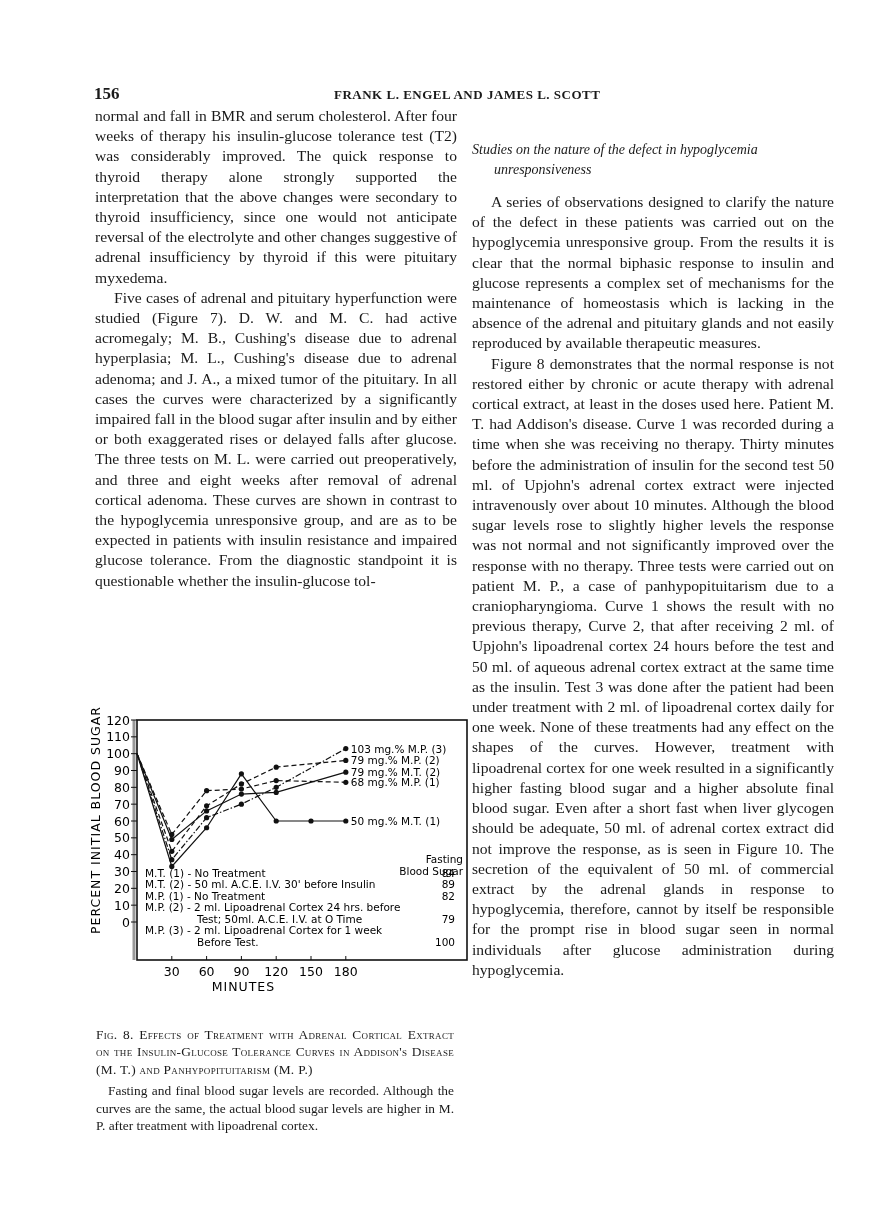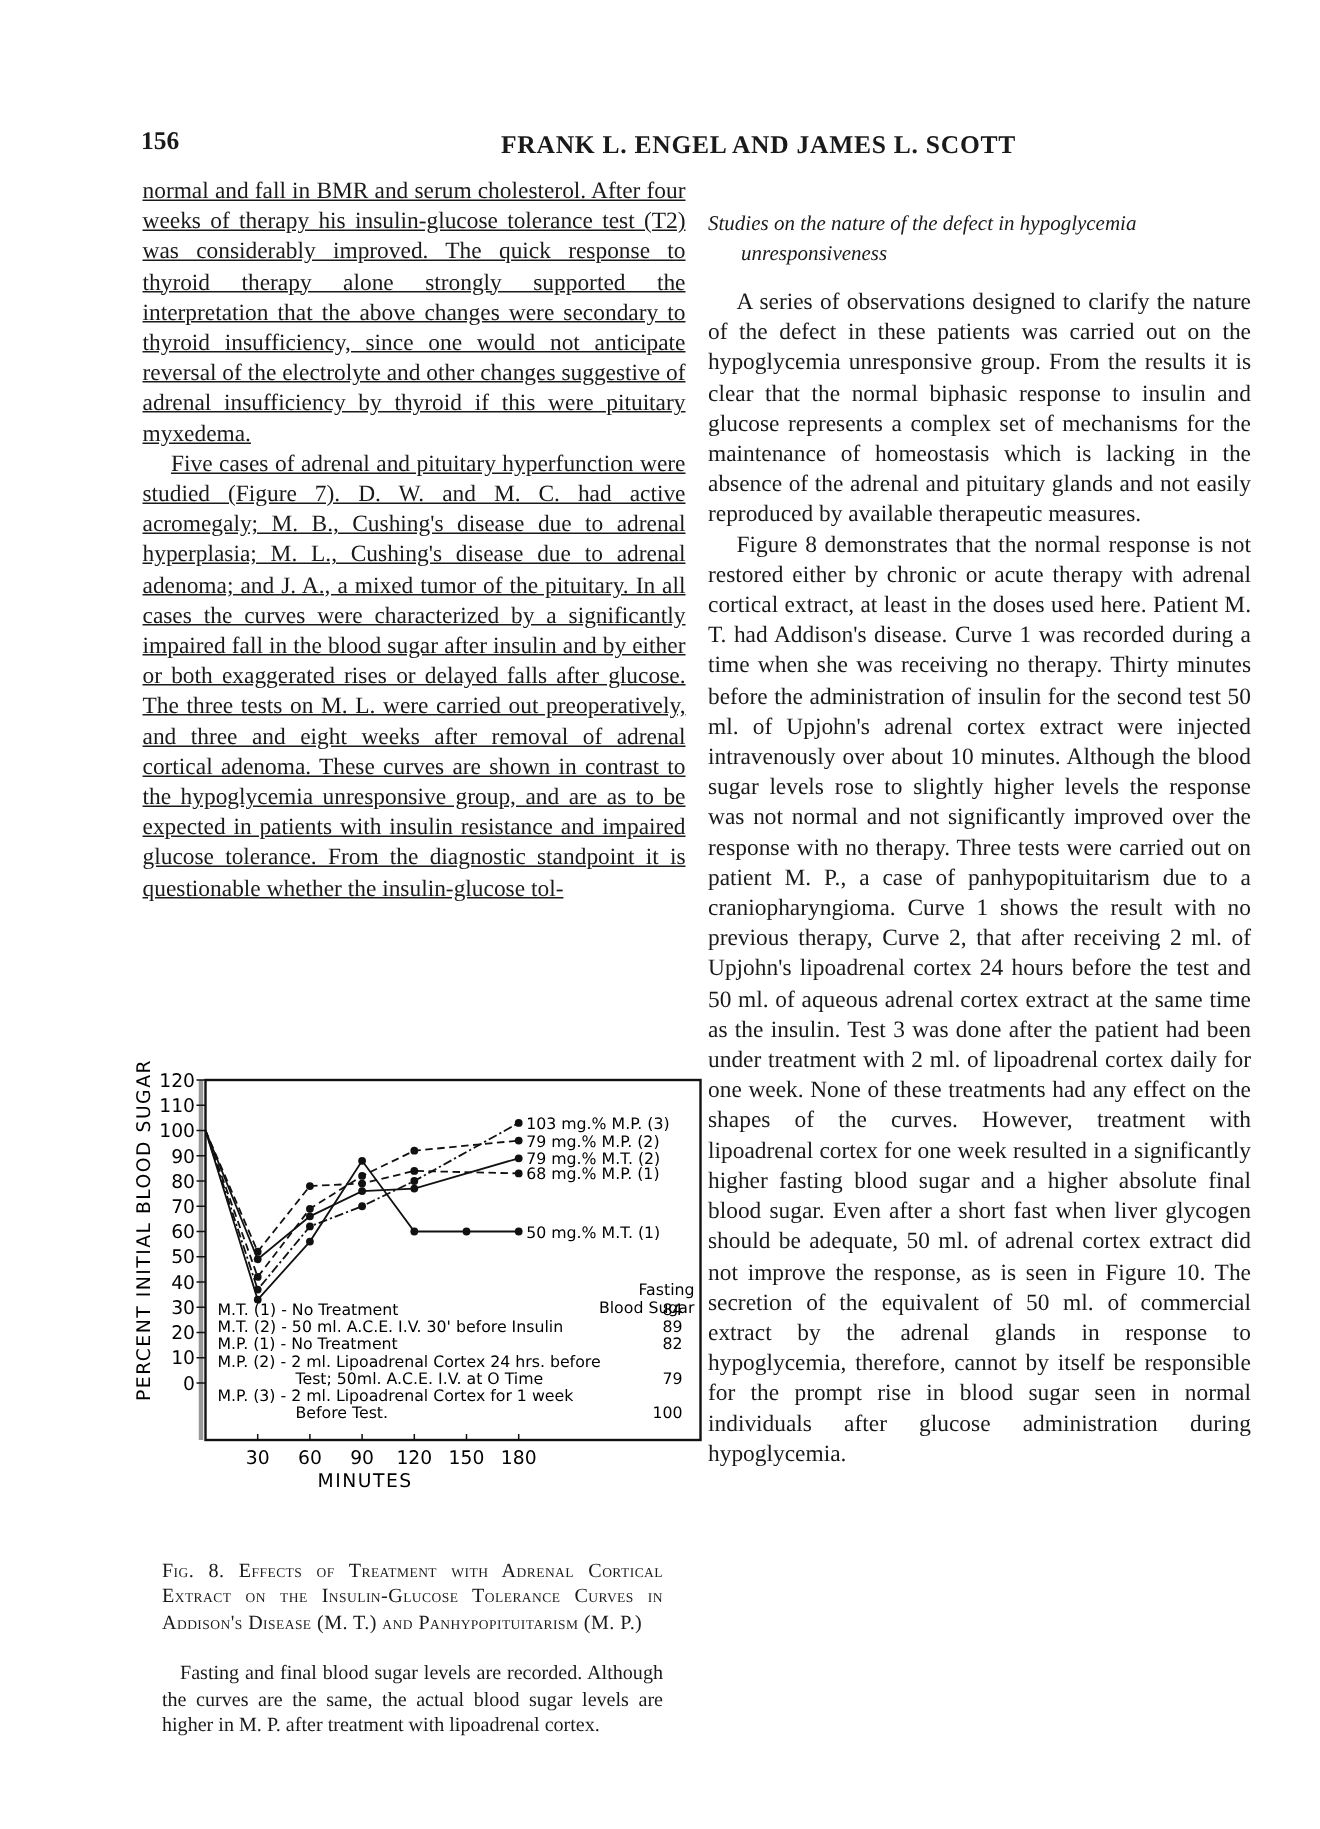"FRANK L. ENGEL AND JAMES" .authors { font-size: 17px -> 13px }
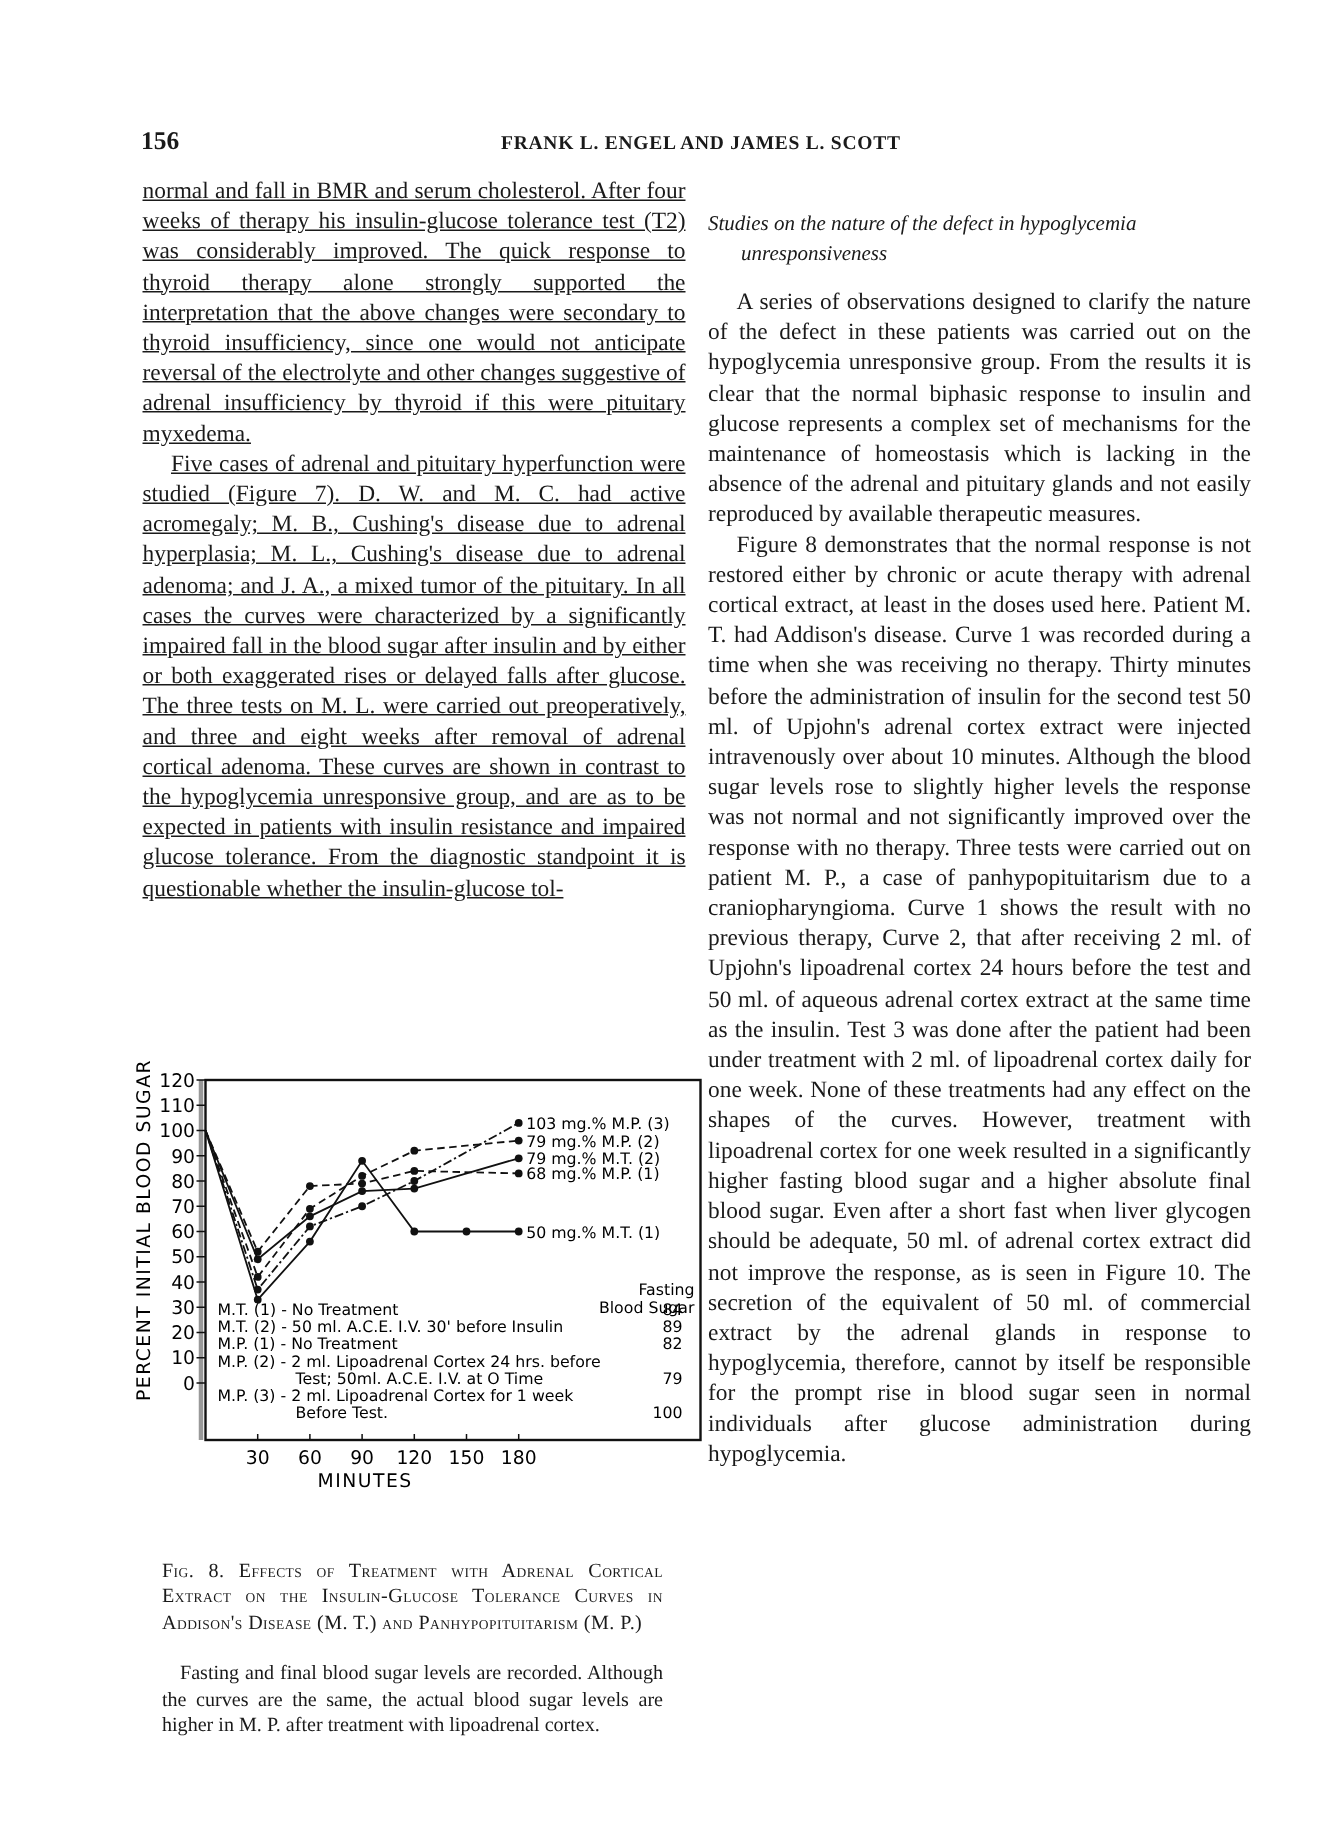"normal and fall in BMR" #left { text-decoration: underline -> none; top: 118px -> 106px }
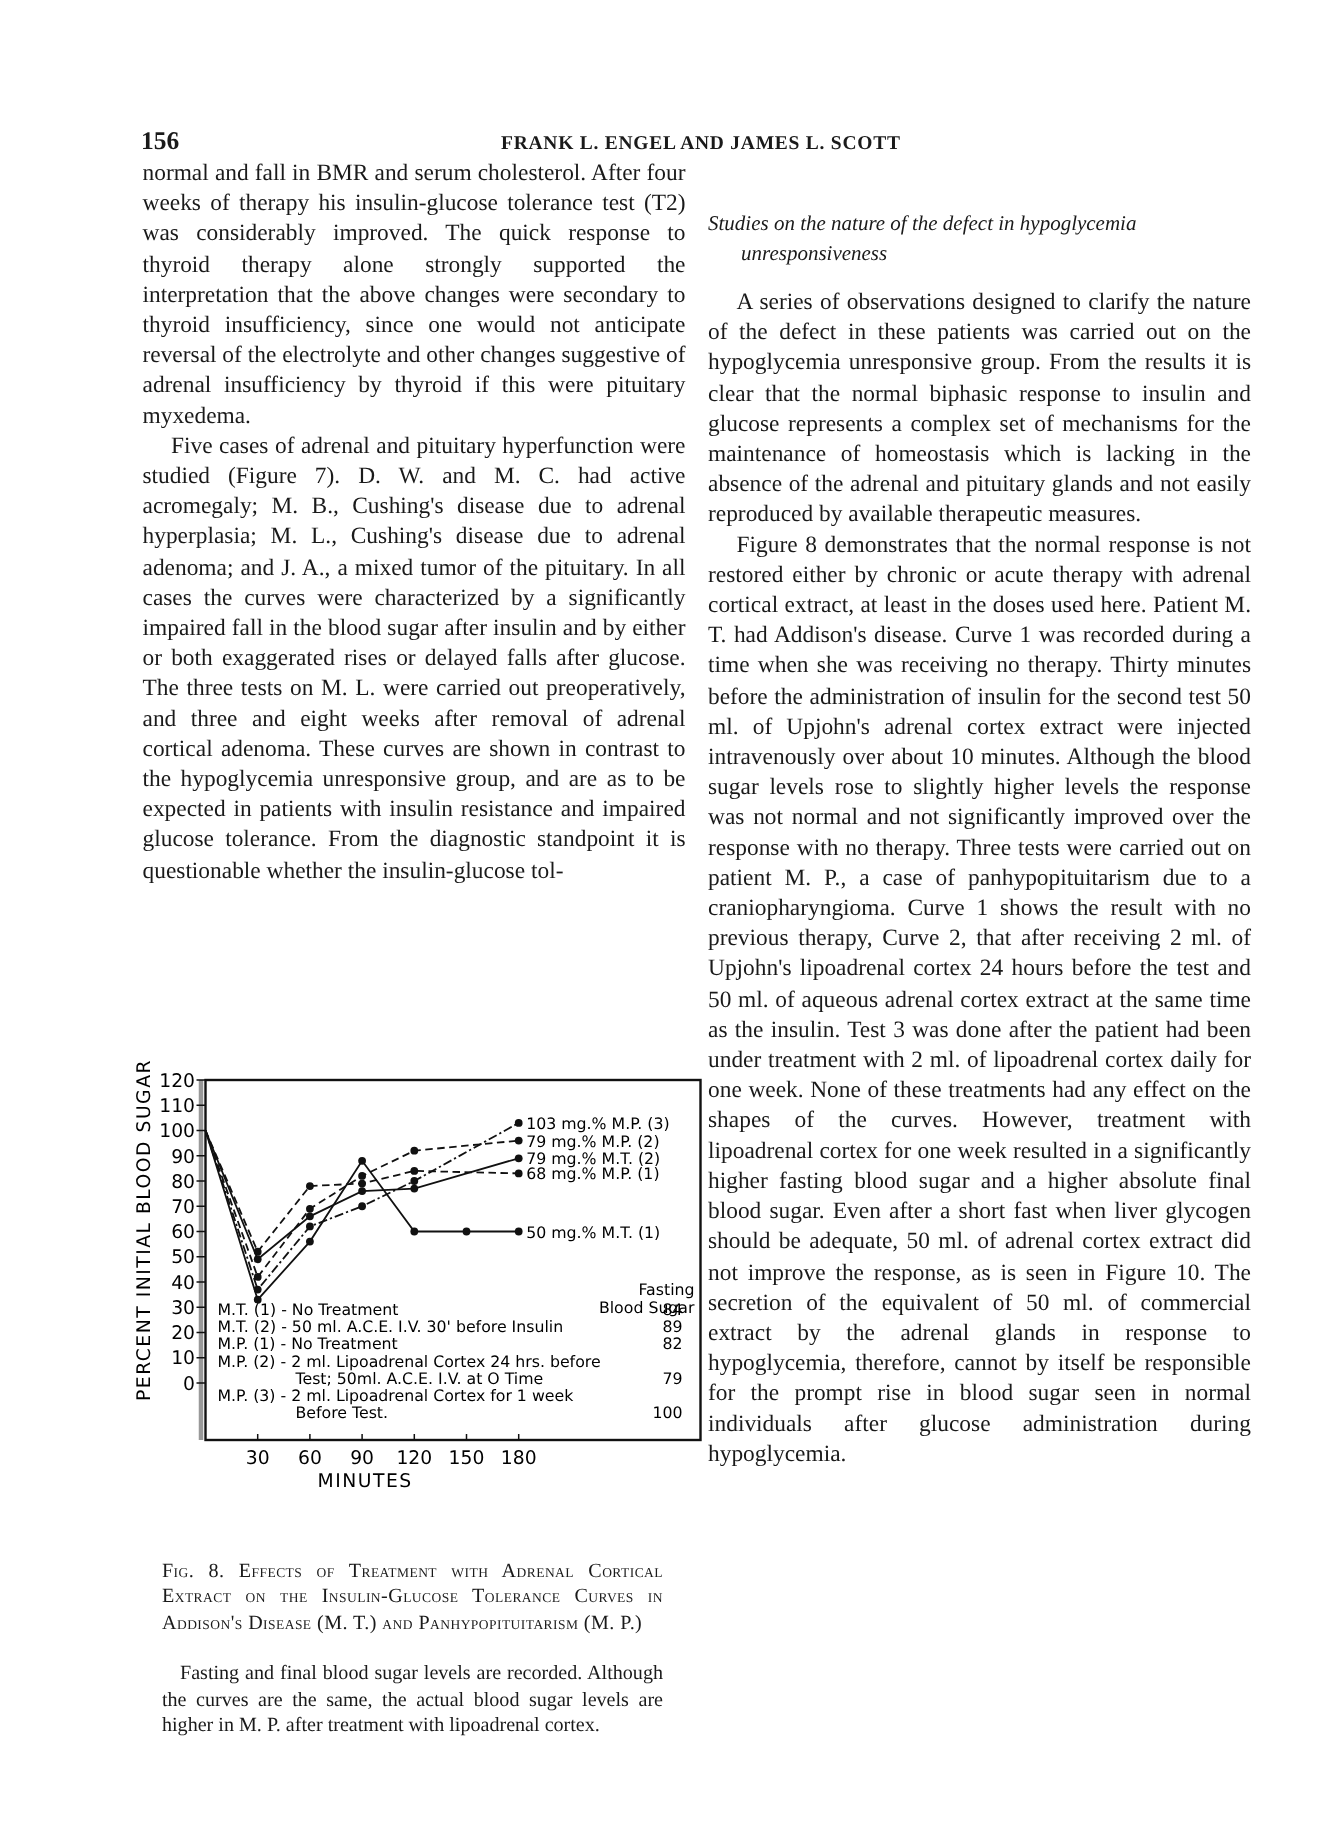"Fig. 8. Effects of Treatment" .caption p { margin: 16px -> 4px }
